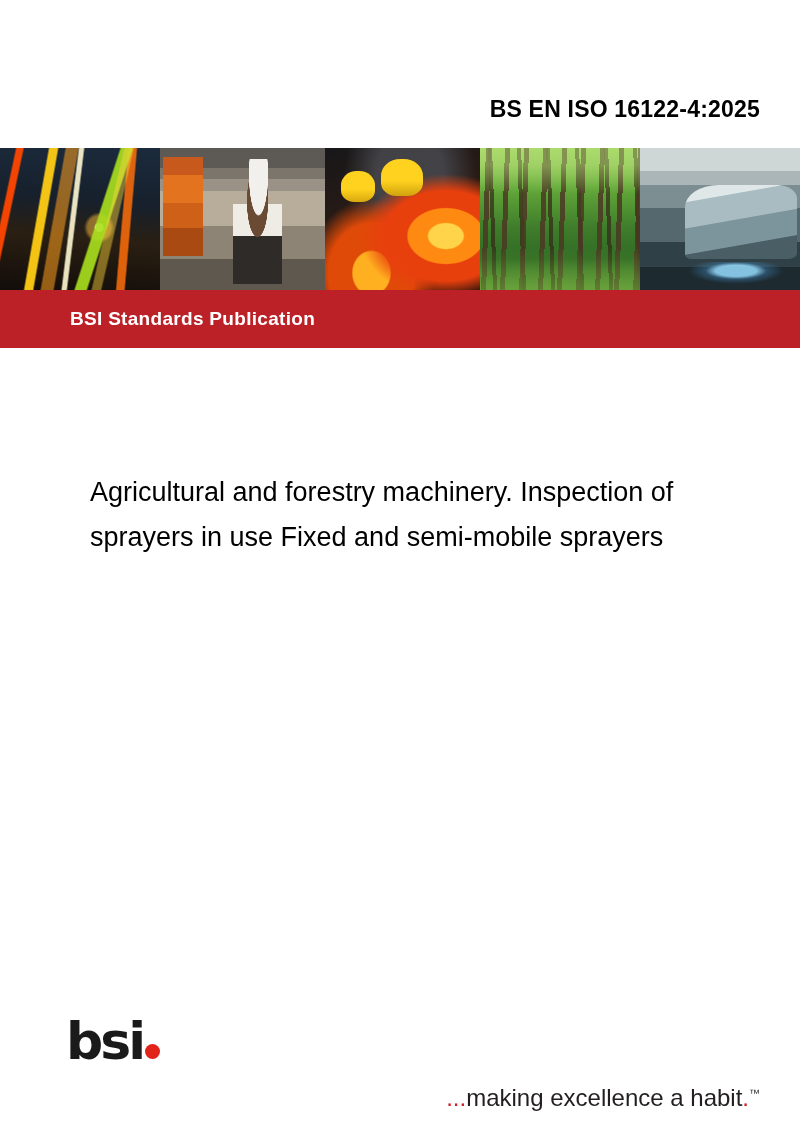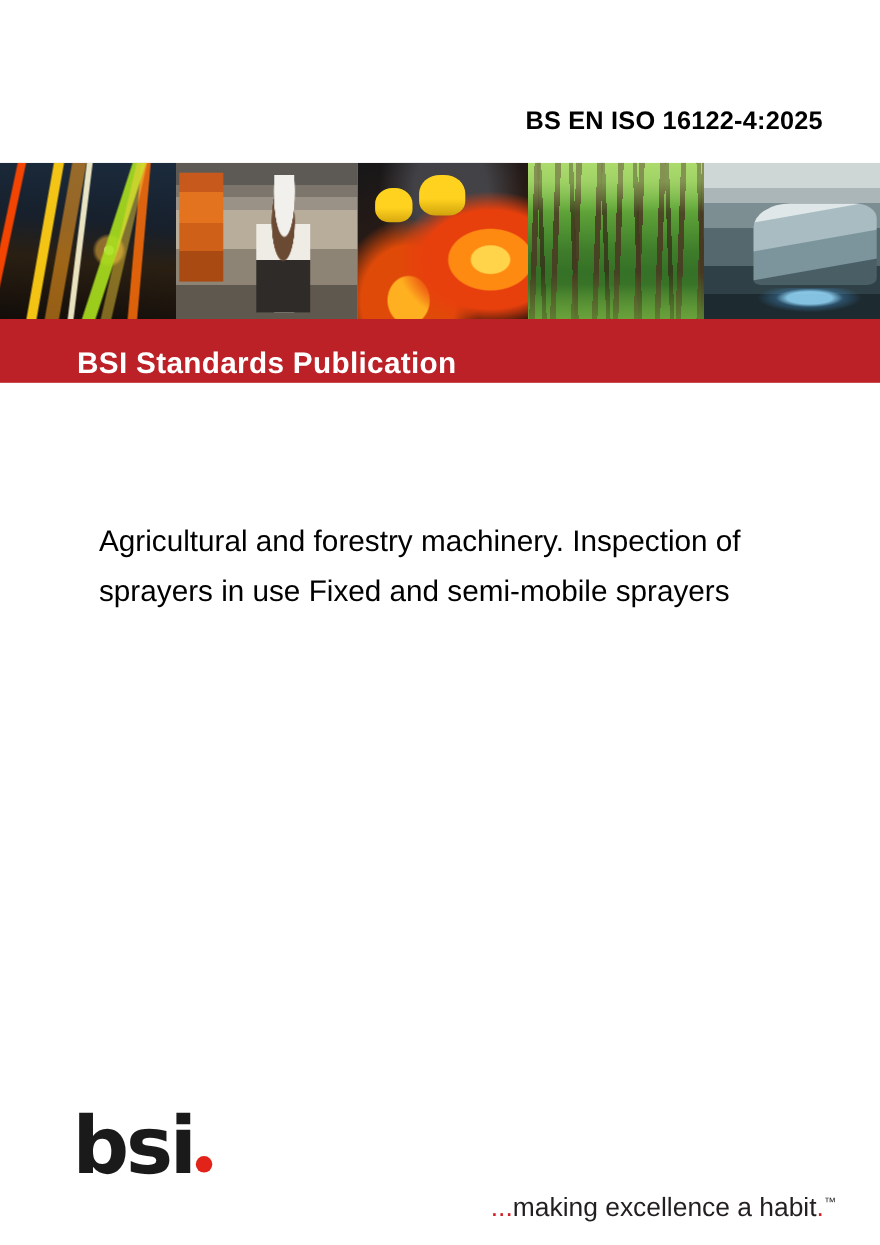"BS EN ISO 16122-4:2025" .designation { right: 52px -> 40px }
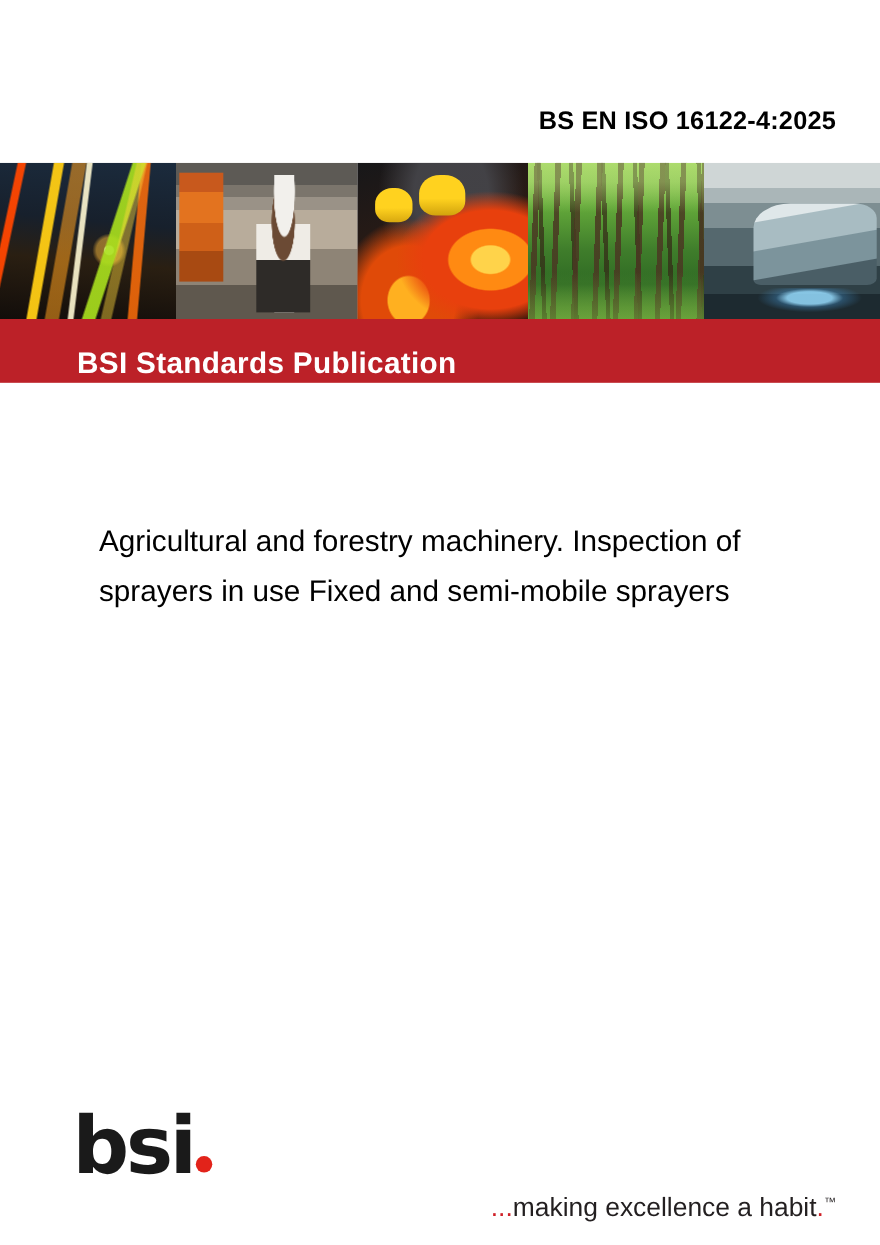"BSI Standards Publication" .red-banner-text { font-size: 27px -> 19px; margin-top: 12px -> none }
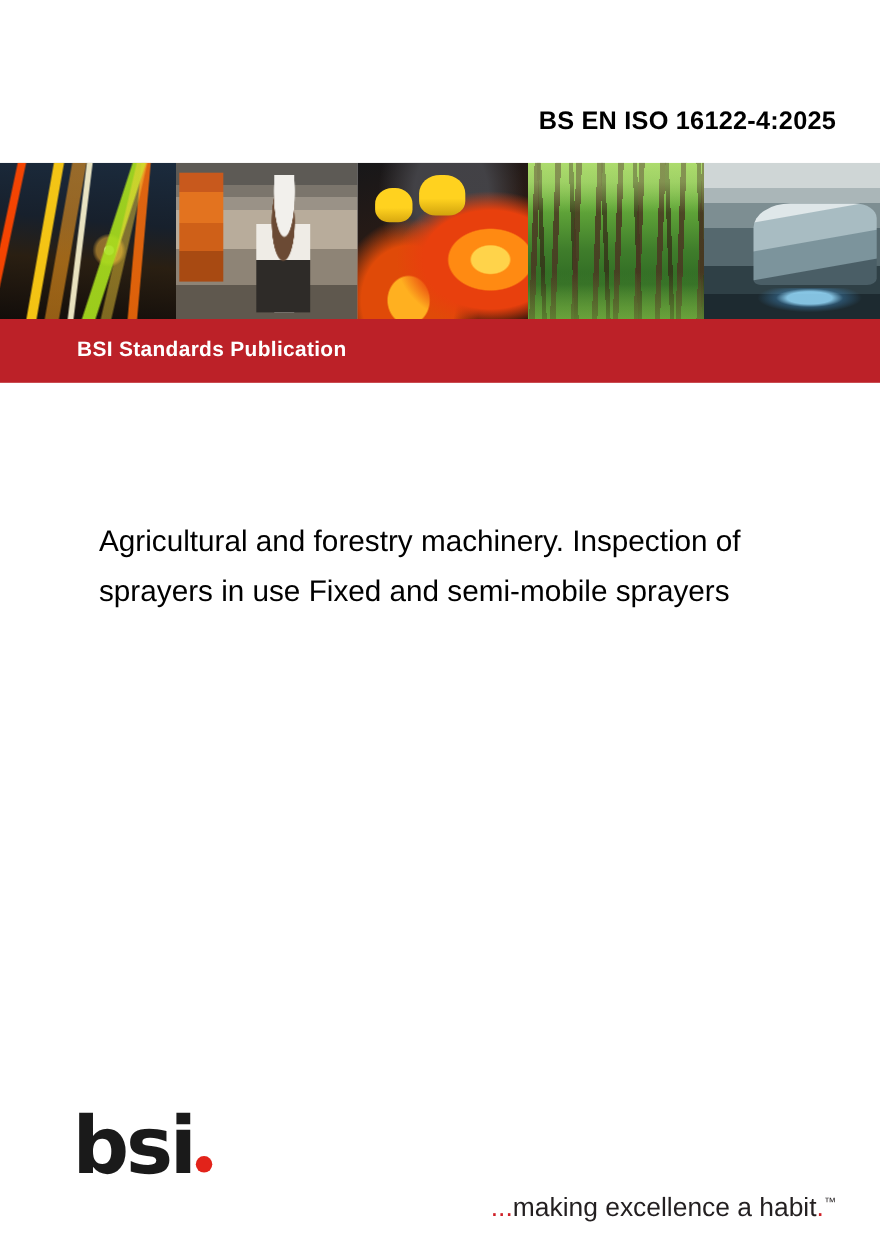"bsi" .bsi-logo-text { font-size: 72px -> 52px }
